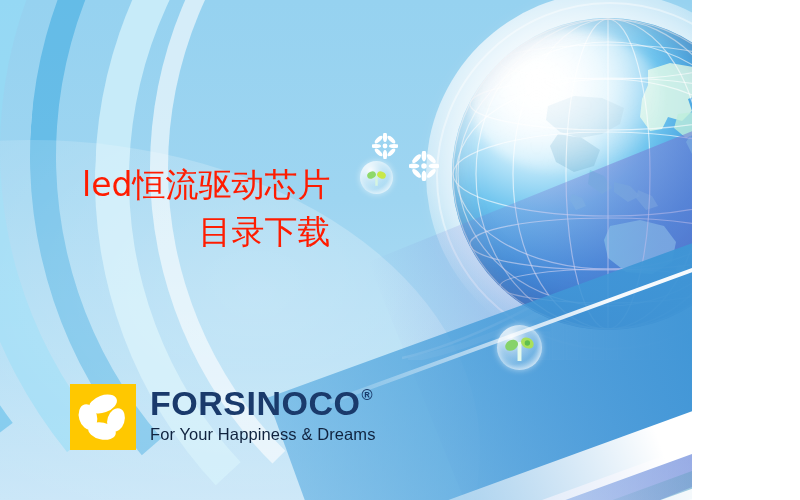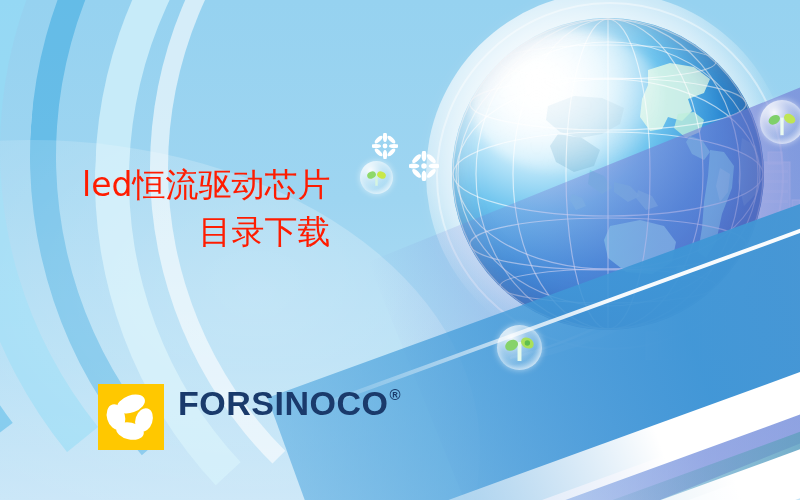"led恒流驱动芯片" .banner { width: 800px -> 692px }
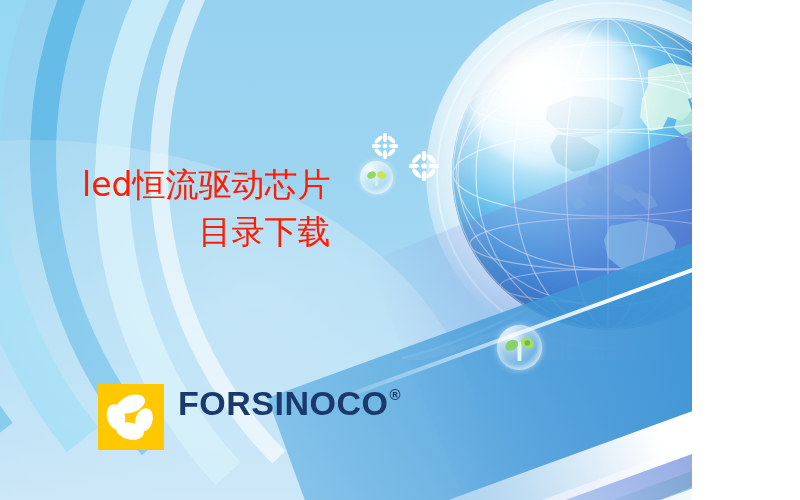"FORSINOCO" .logo { margin-left: 28px -> none }
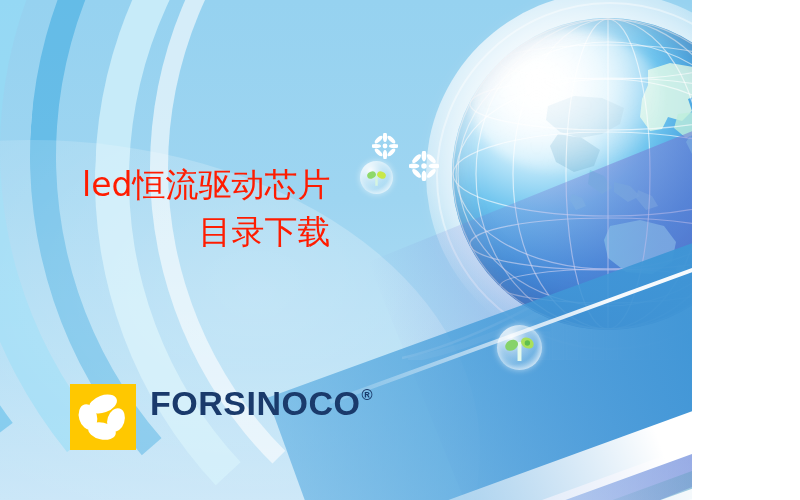"For Your Happiness & Dreams" div.logo-tag { html: none -> <div>For Your Happiness &amp; Dreams</div> }
